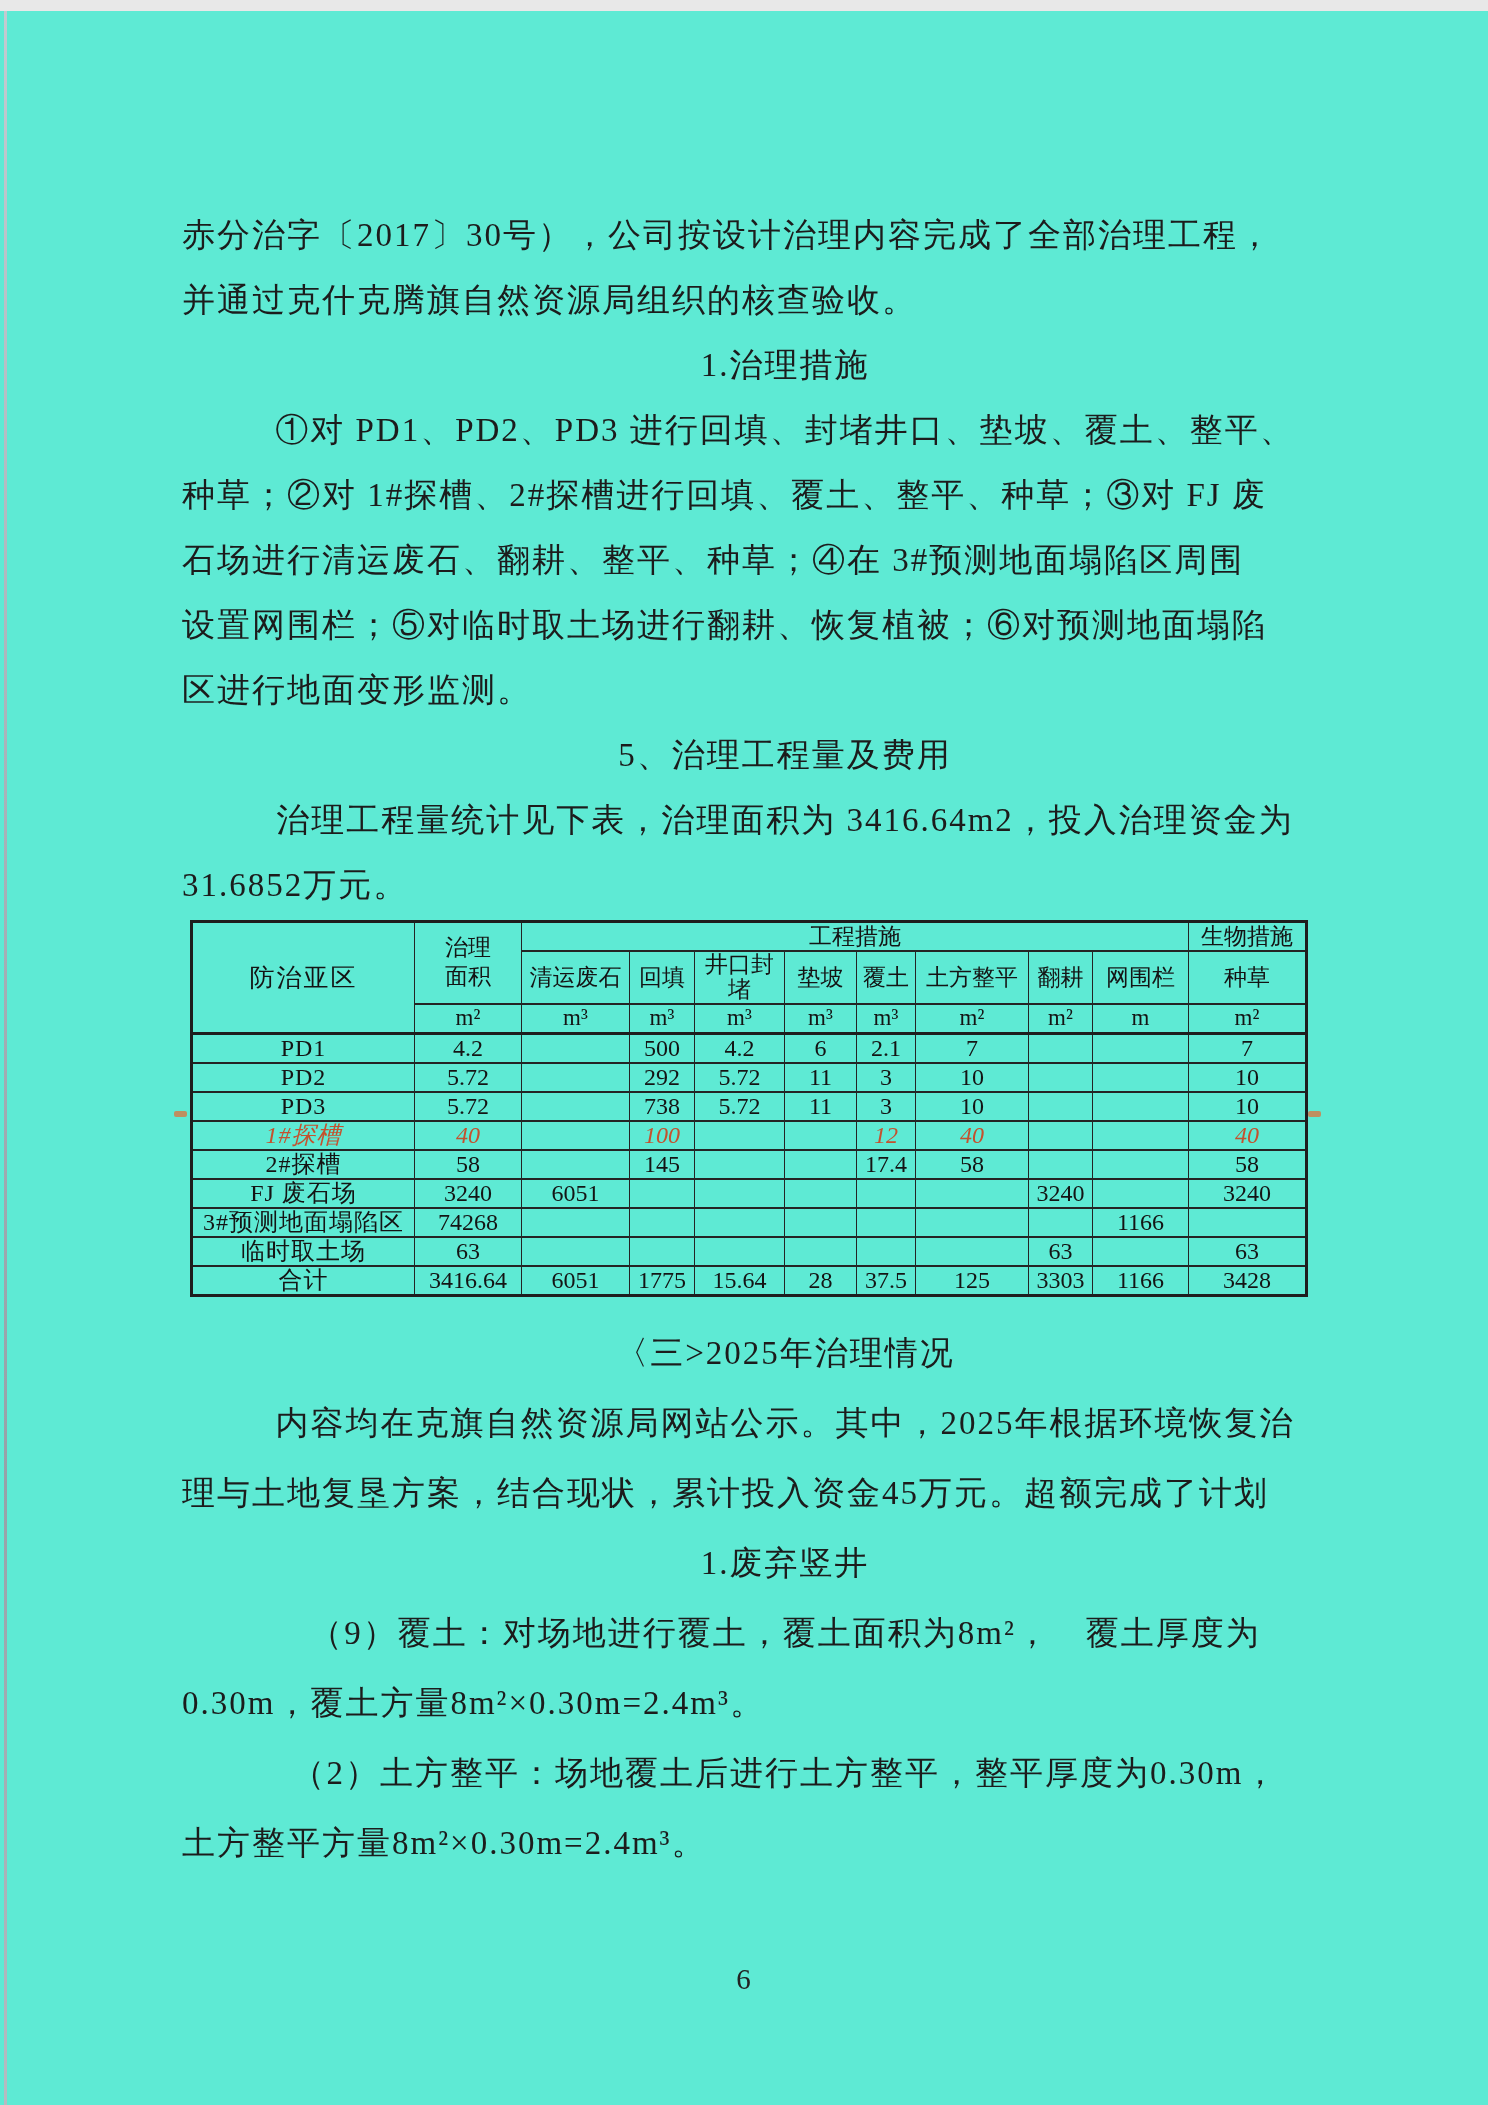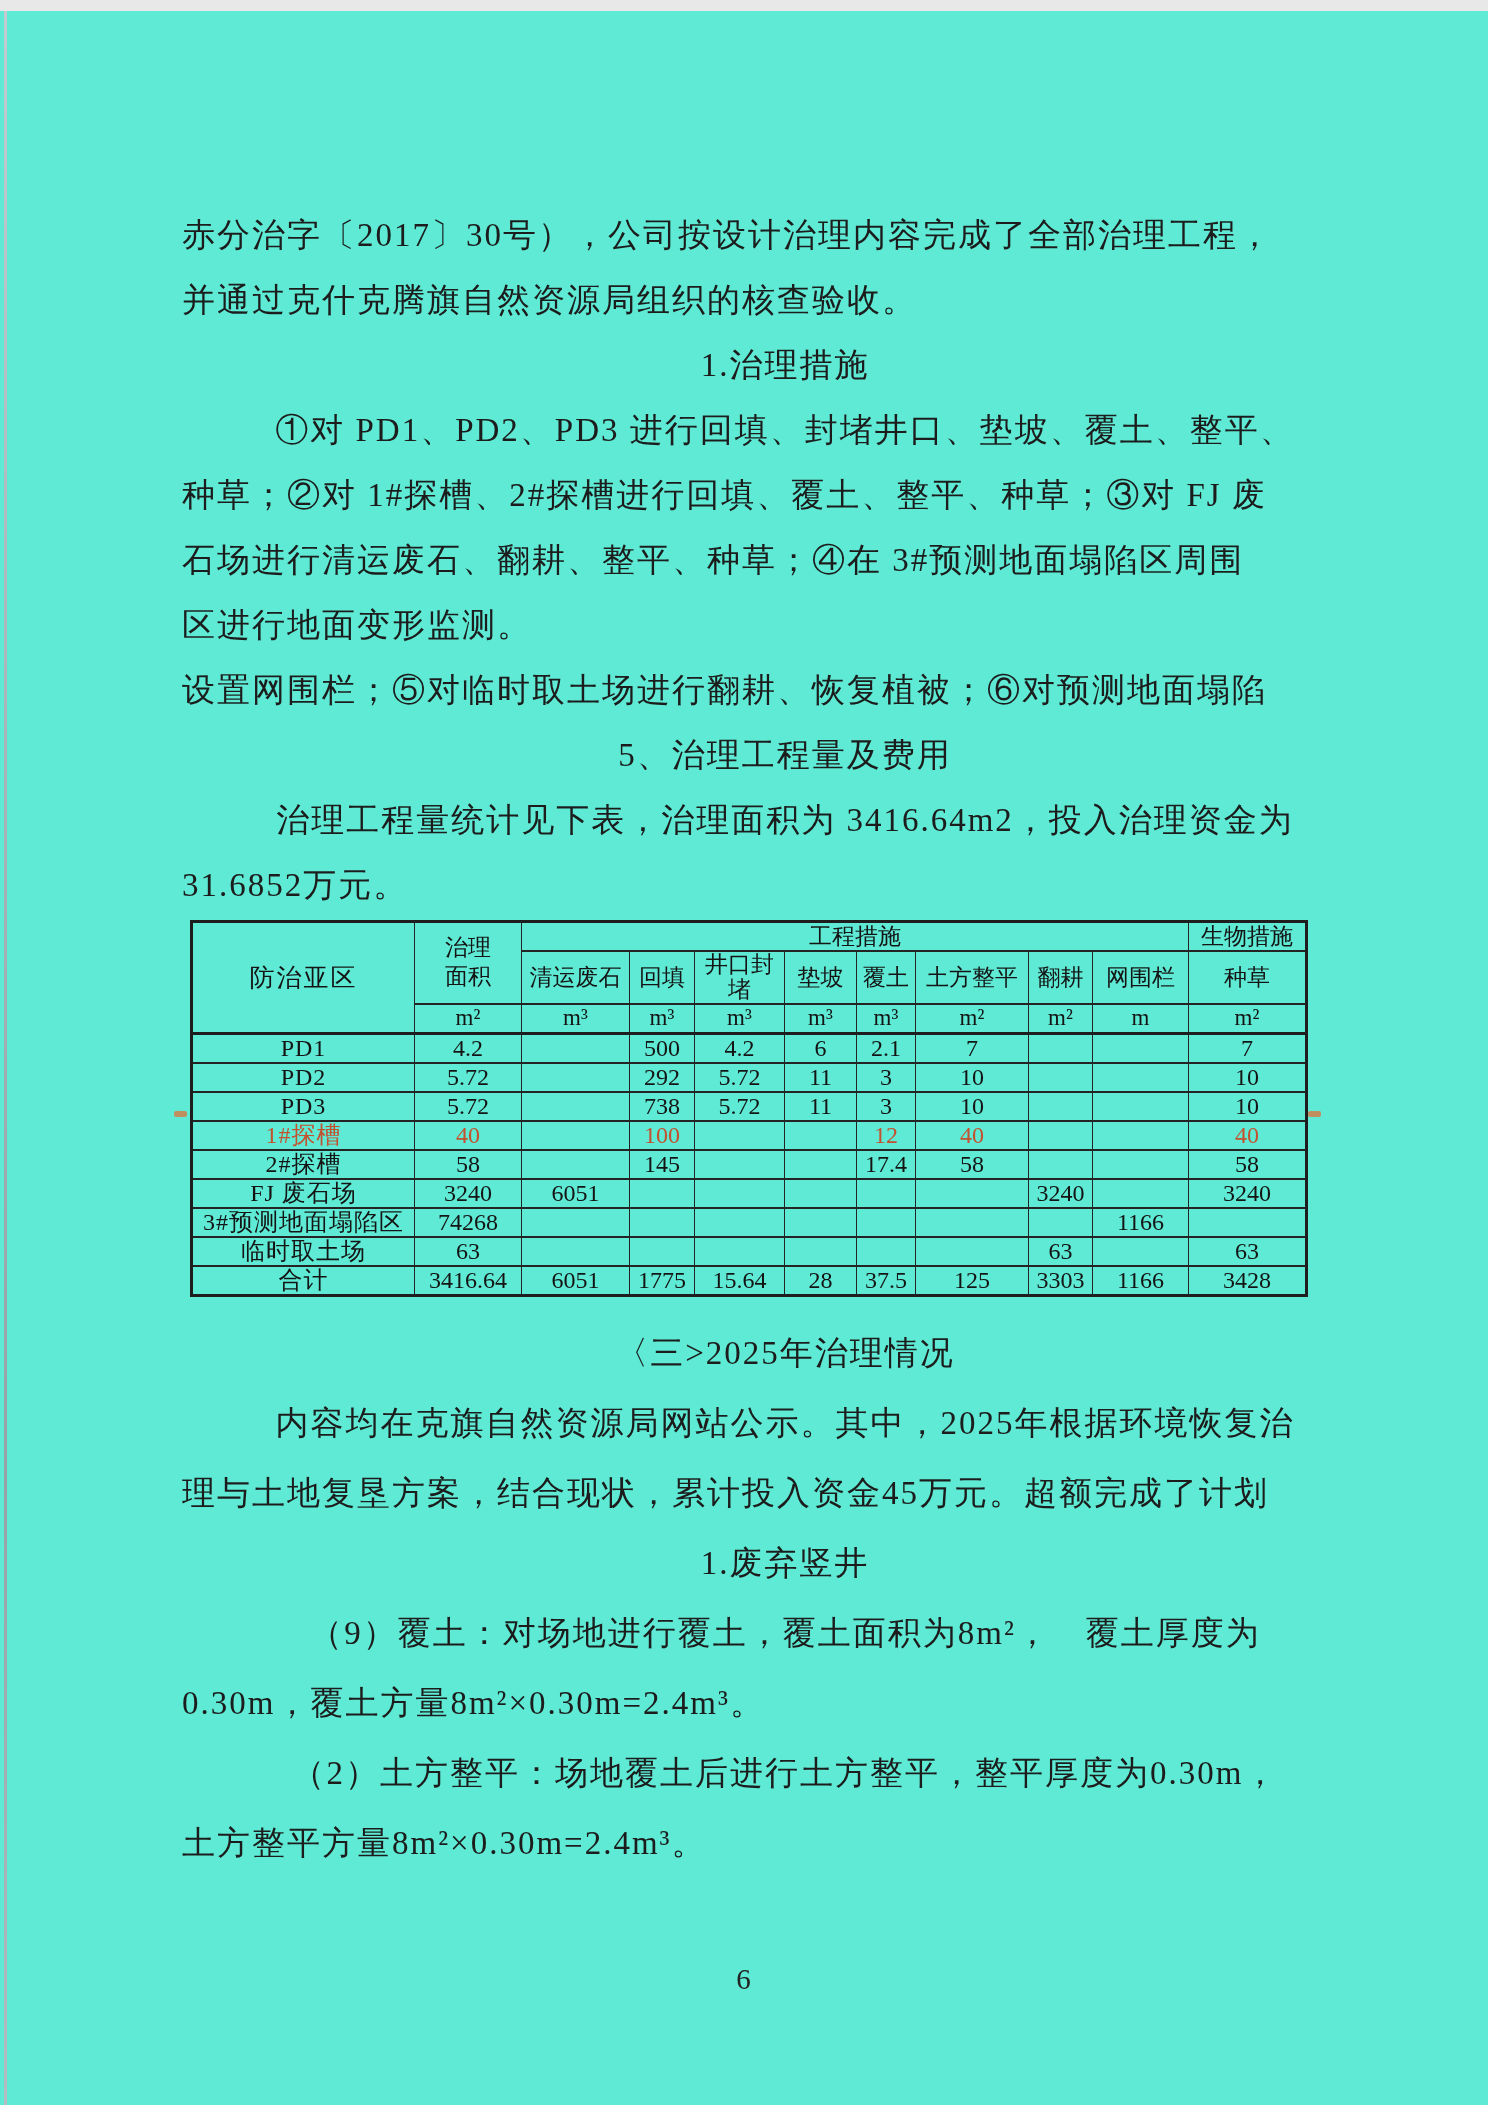"区进行地面变形监测。" div.line { order: before "设置网围栏；⑤对临时取土场进行翻耕、恢复植被；⑥对预测地面塌陷" -> after "设置网围栏；⑤对临时取土场进行翻耕、恢复植被；⑥对预测地面塌陷" }
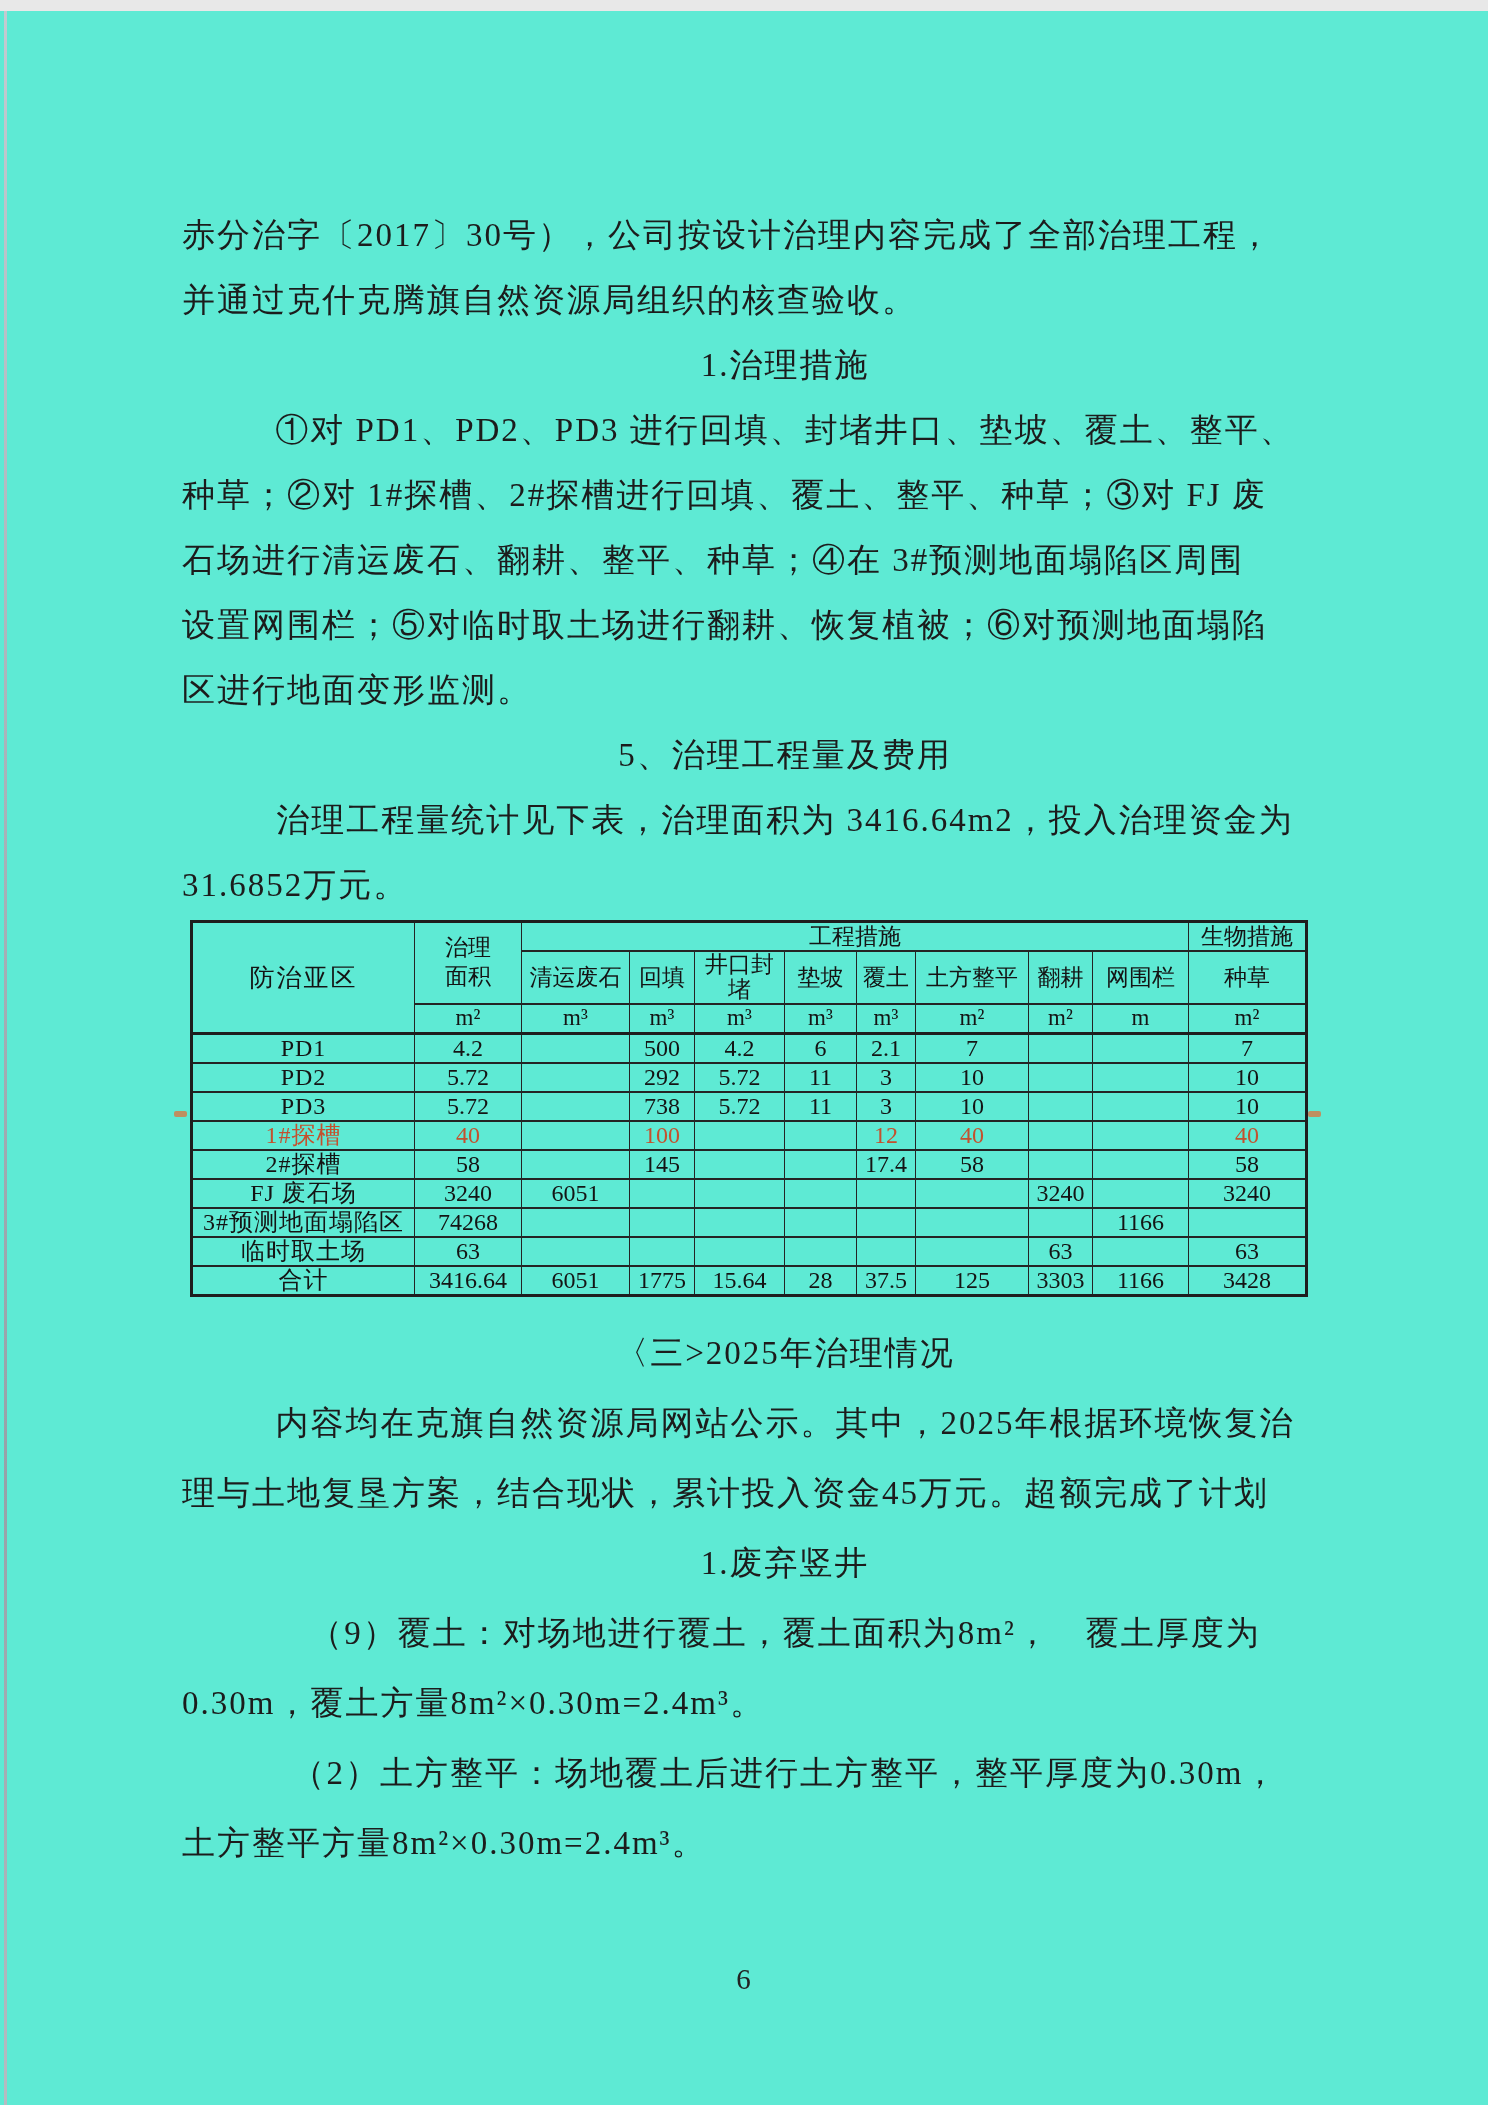"1#探槽" tr.hl td { font-style: none -> italic }
